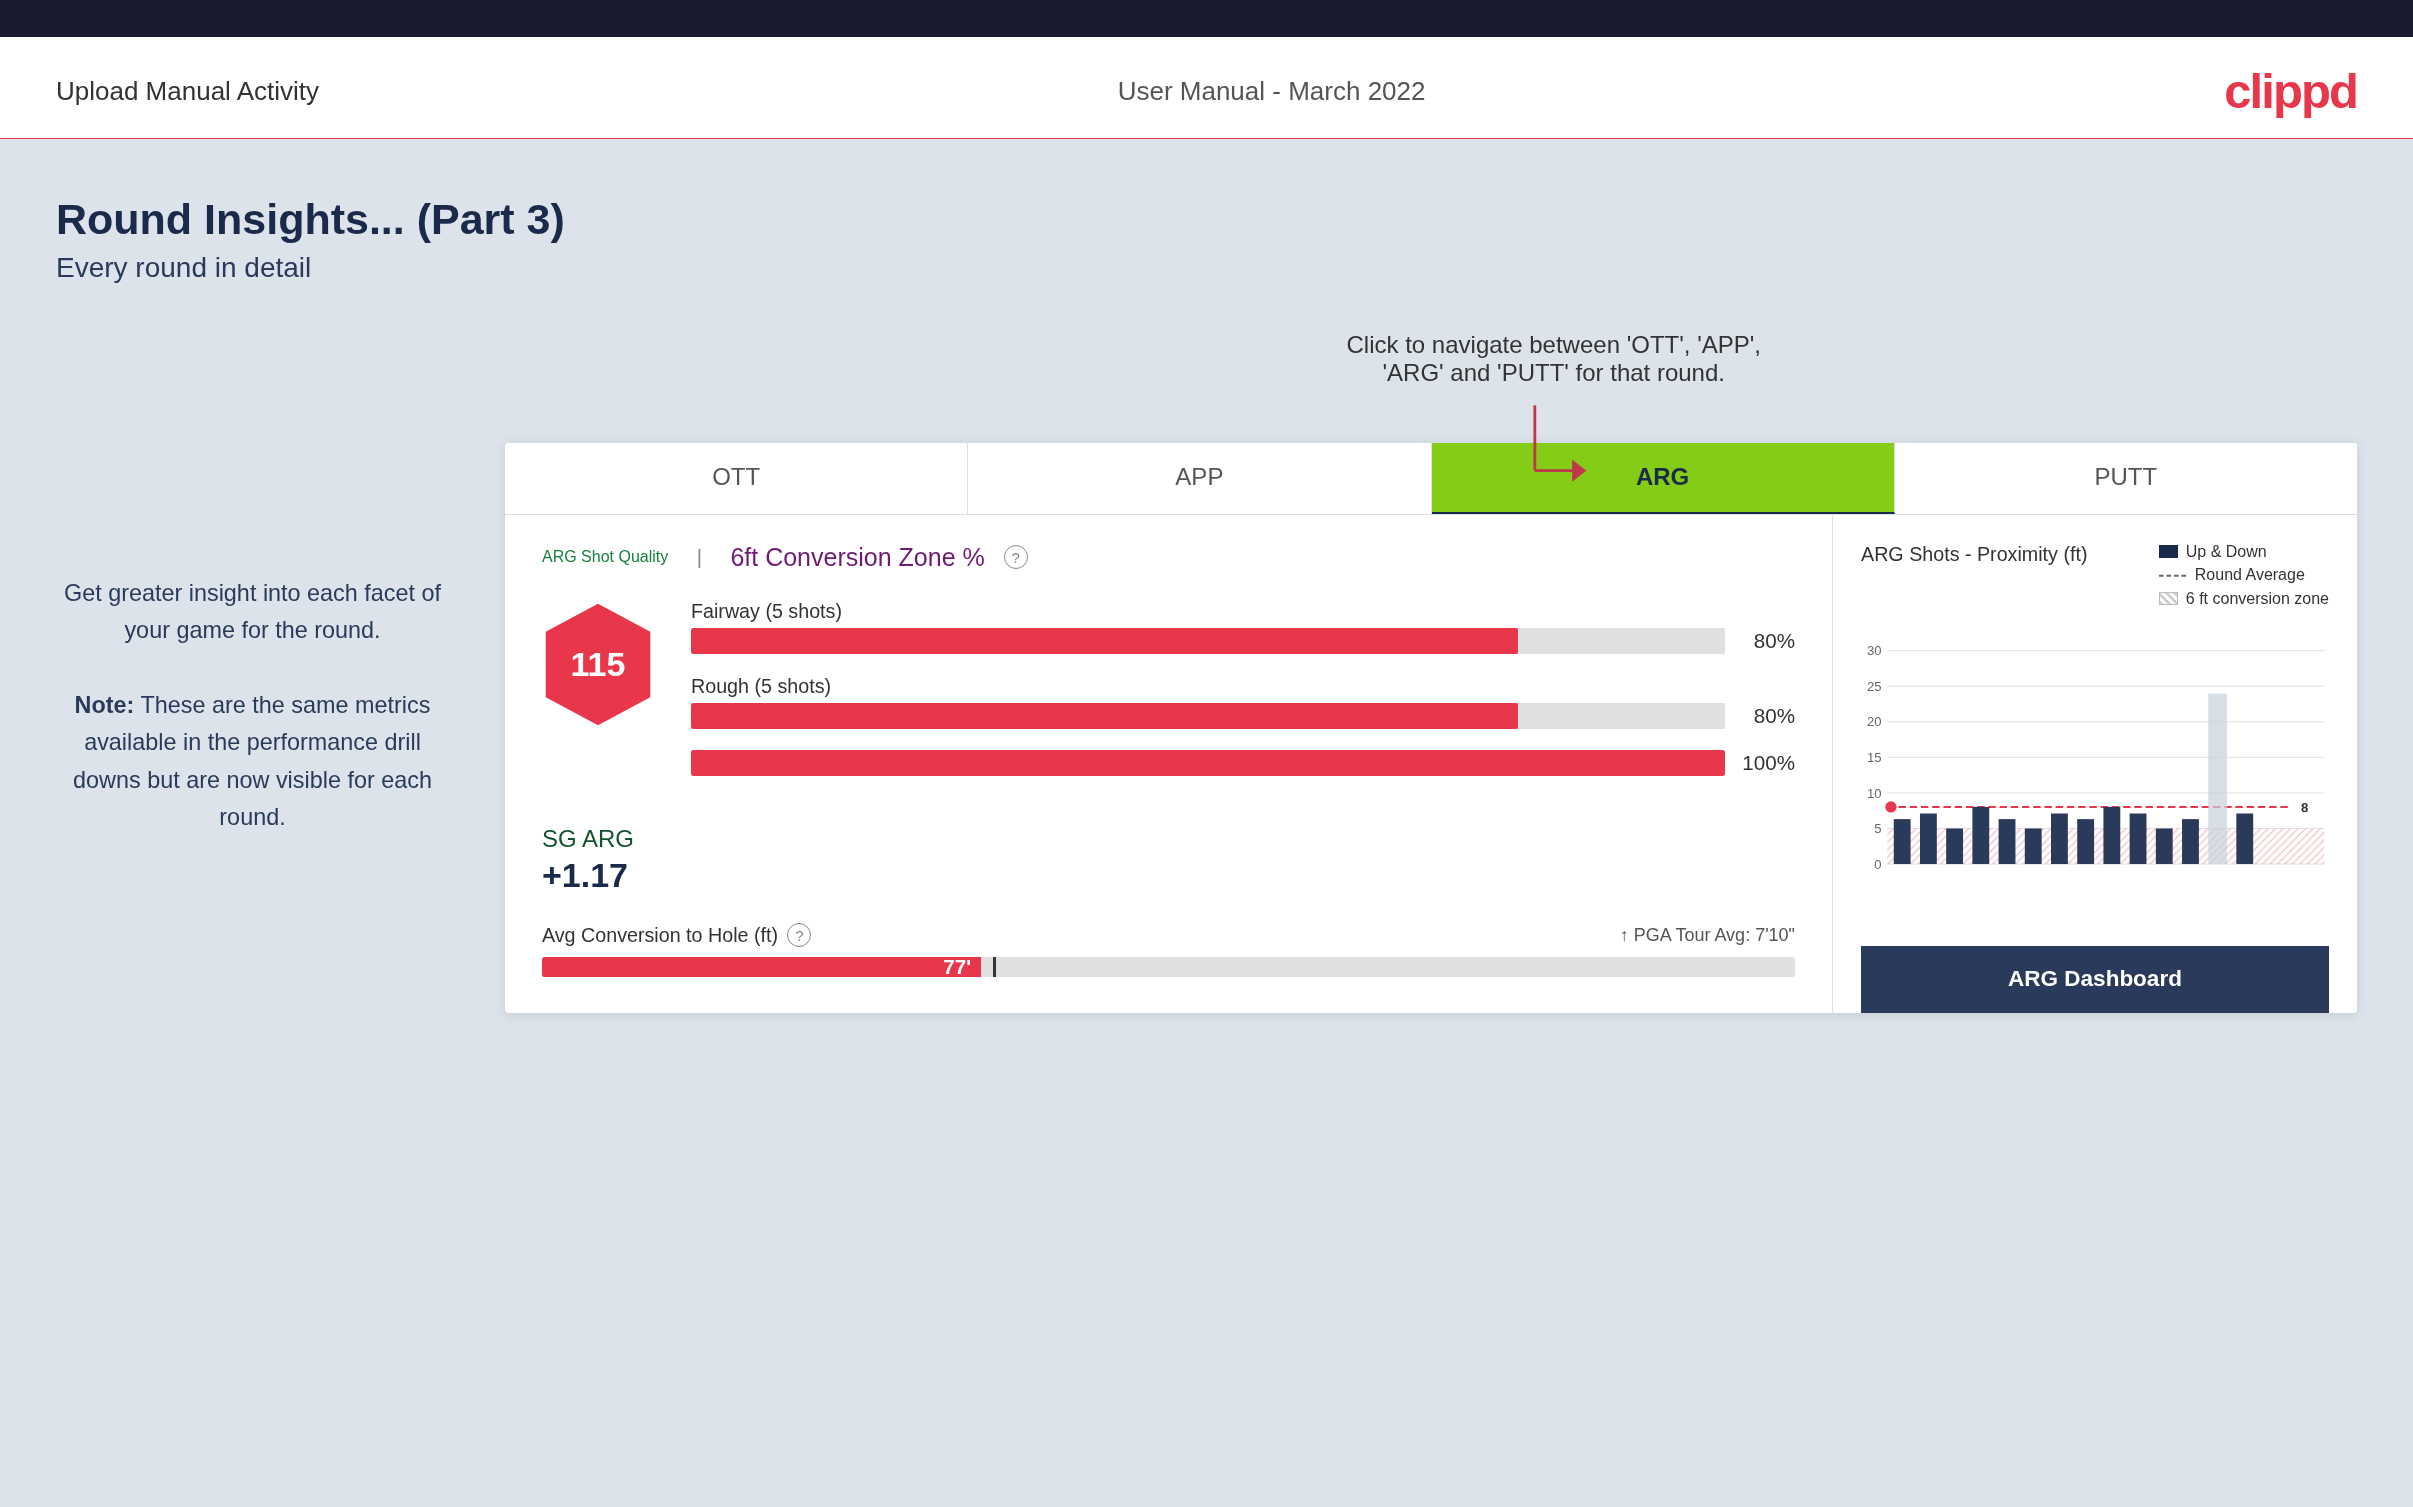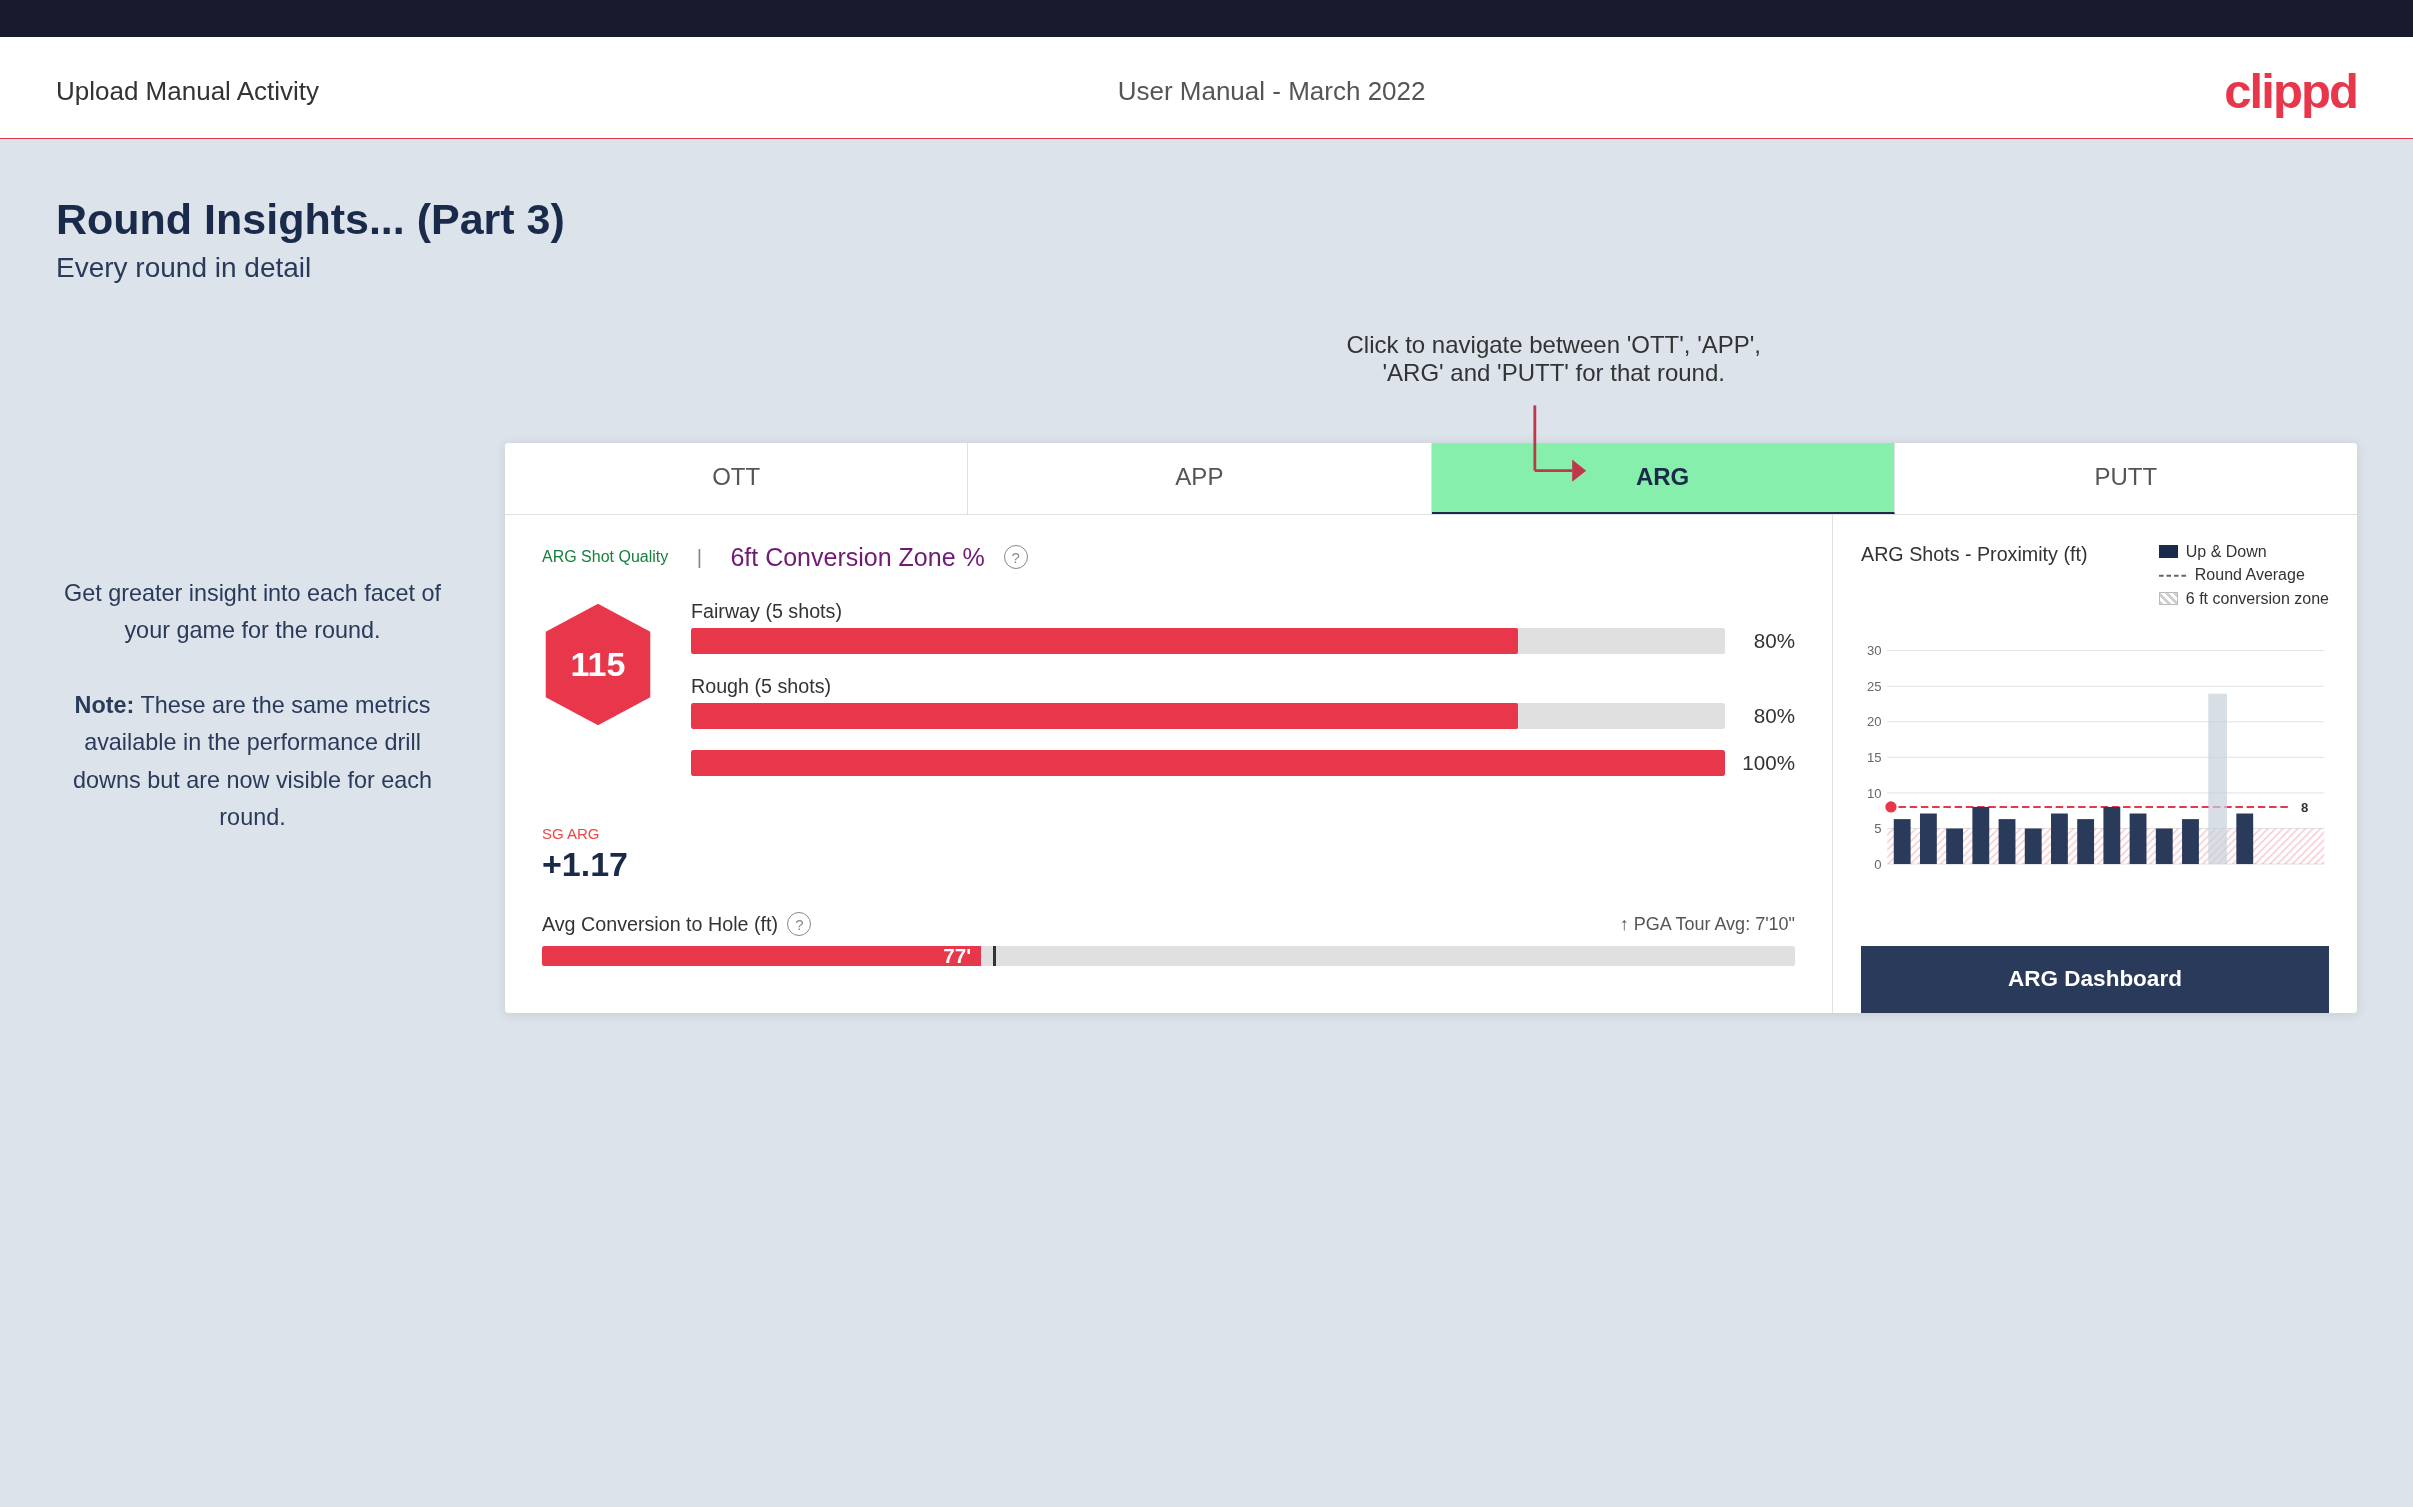"ARG" .tab.active { background: #86efac -> #84cc16 }
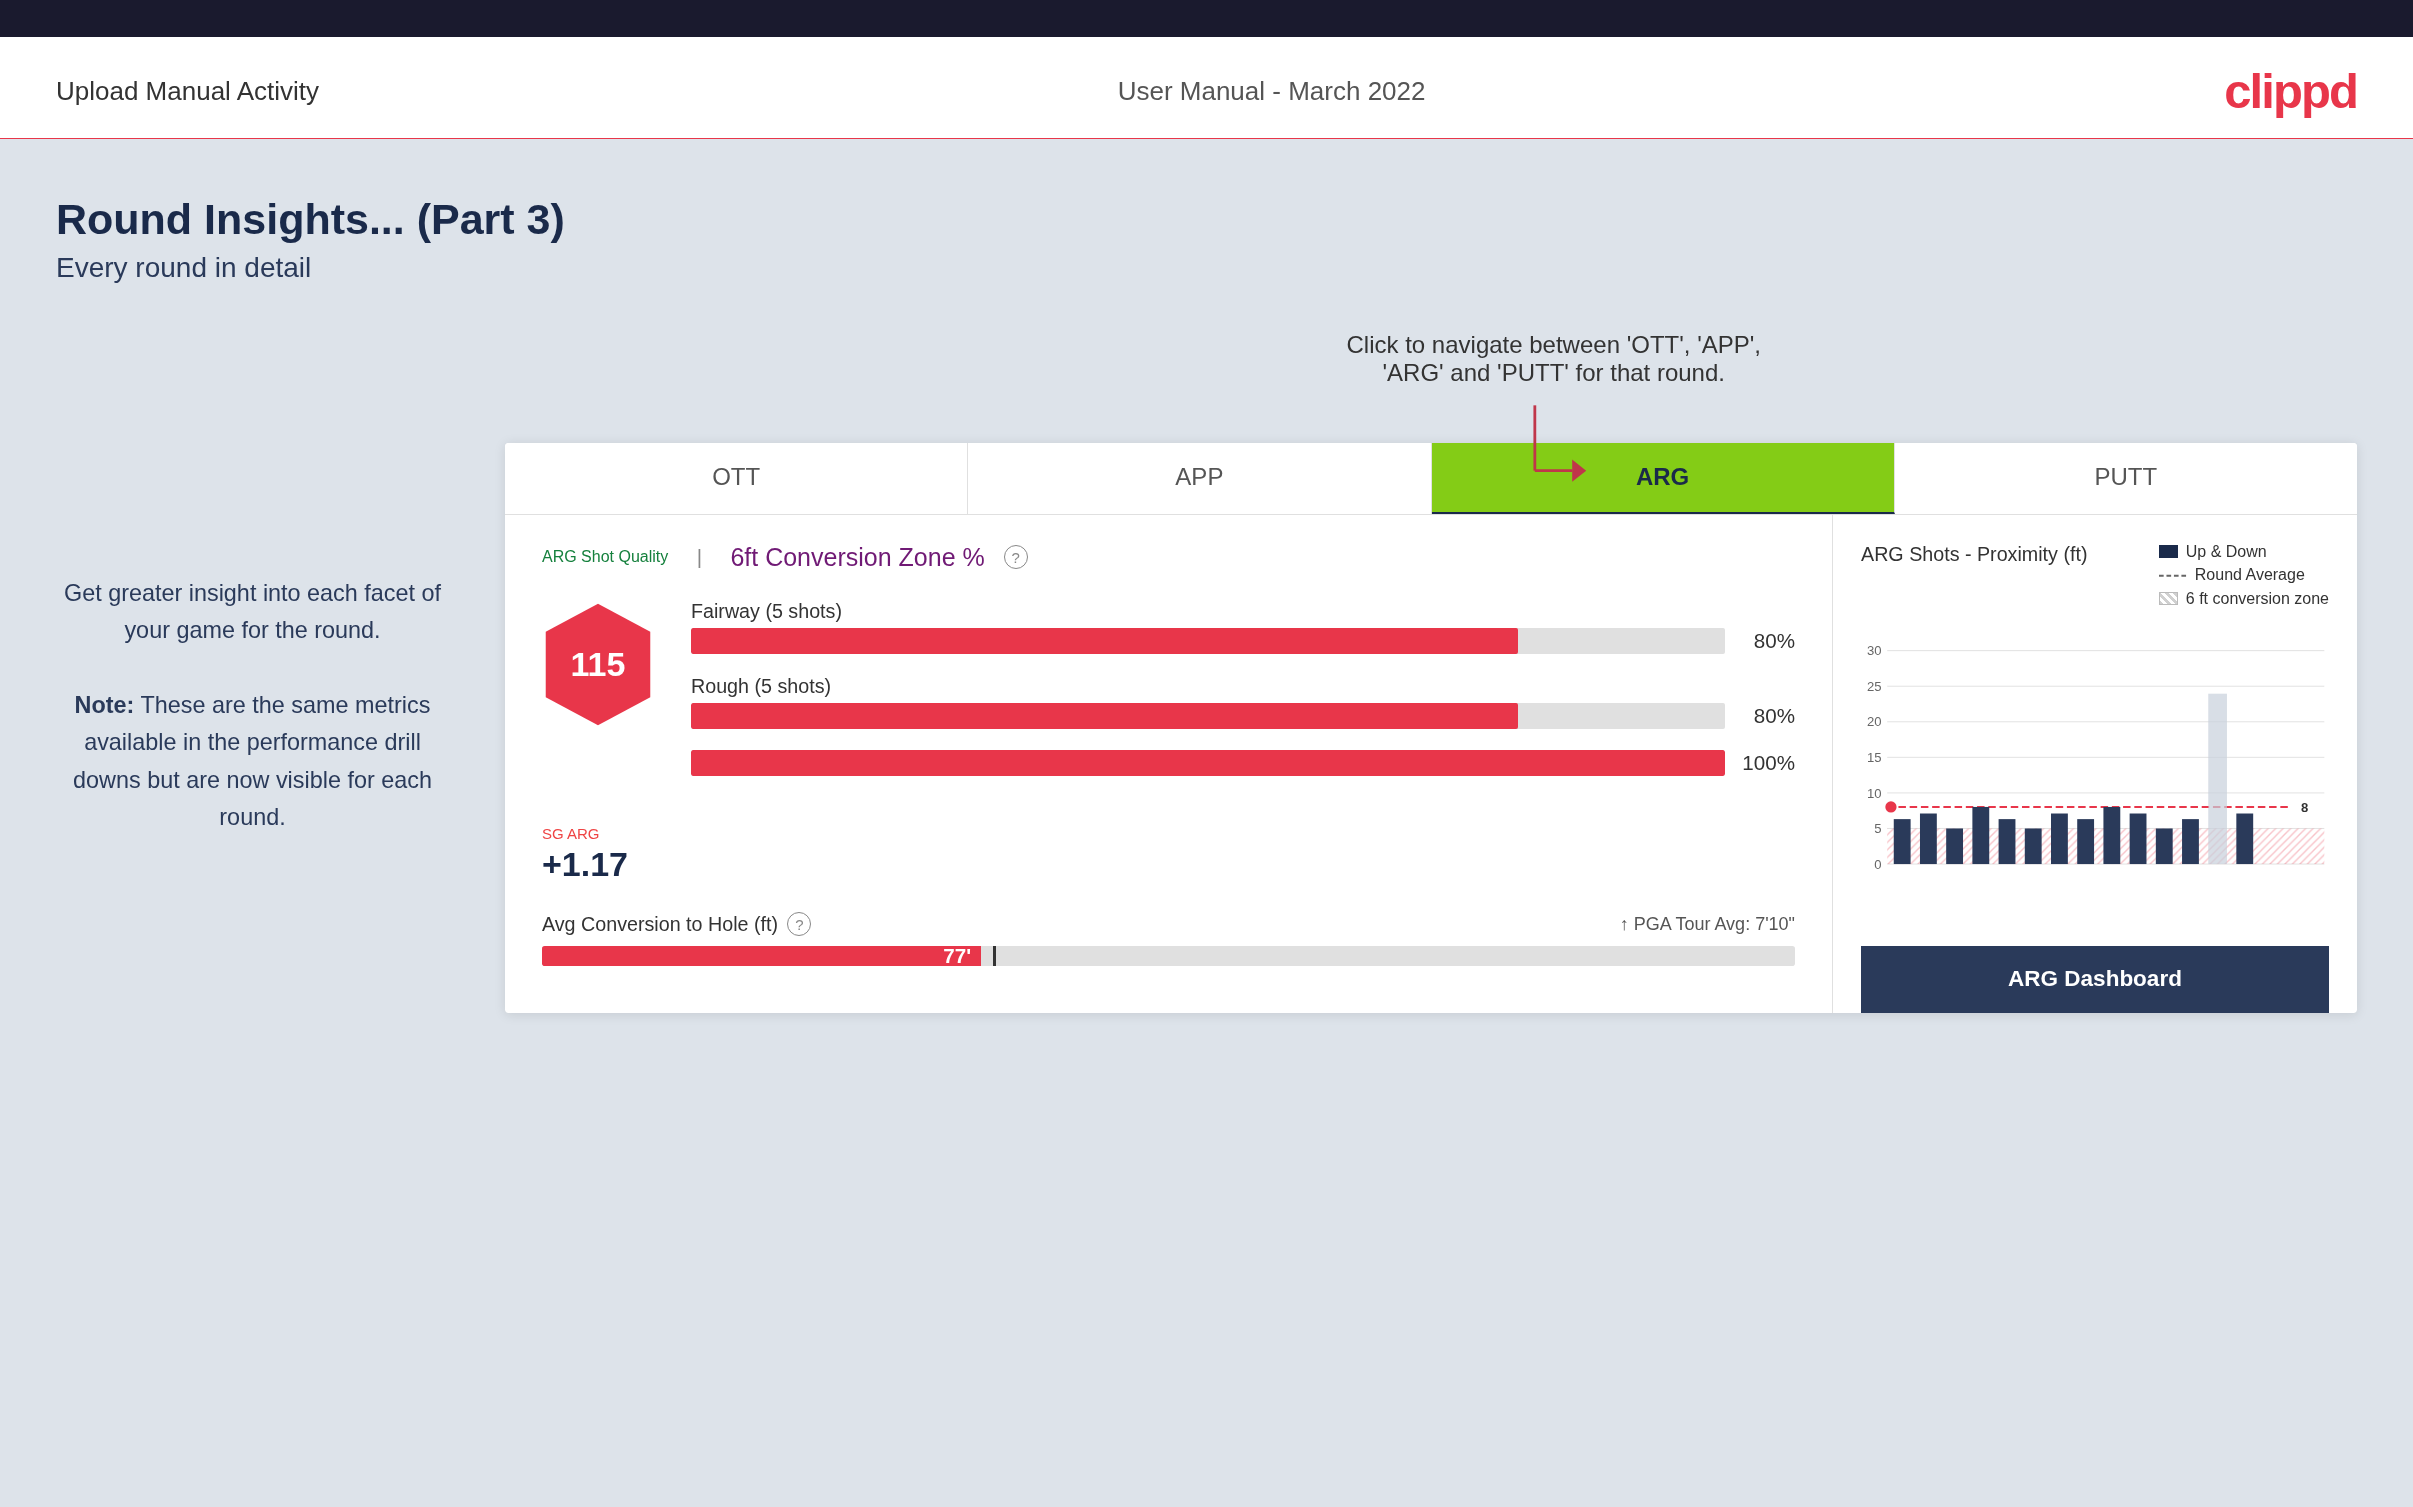"SG ARG" .sg-label { color: #ef4444 -> #14532d; font-size: 15px -> 24px }
